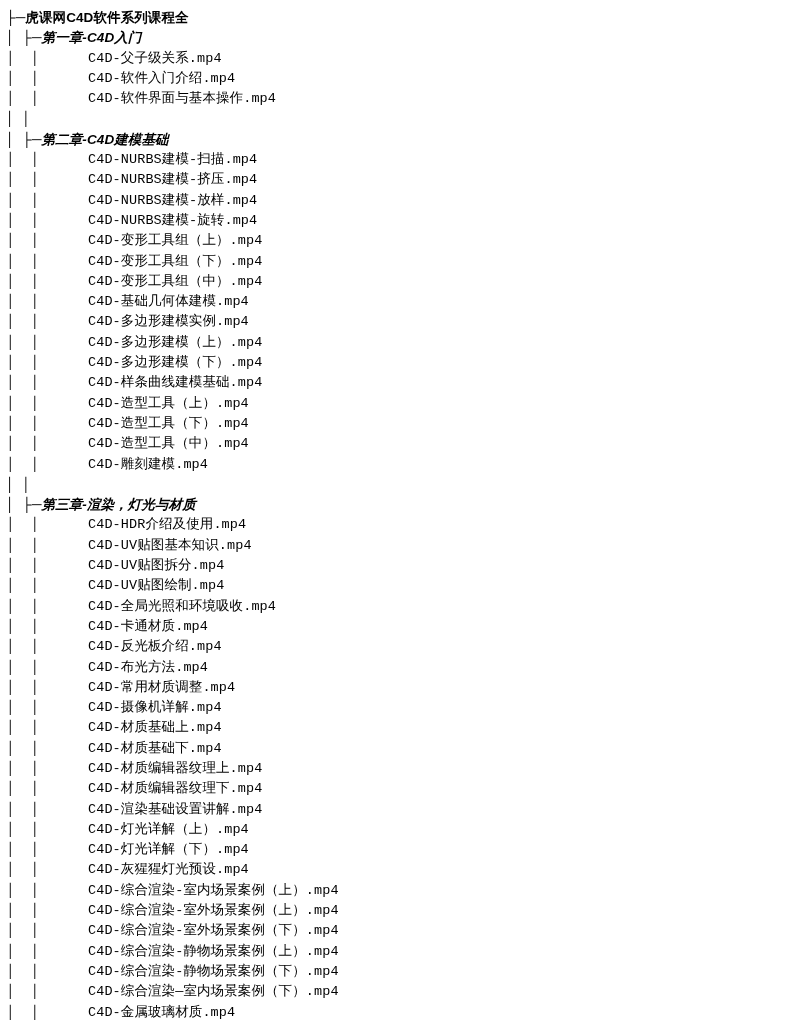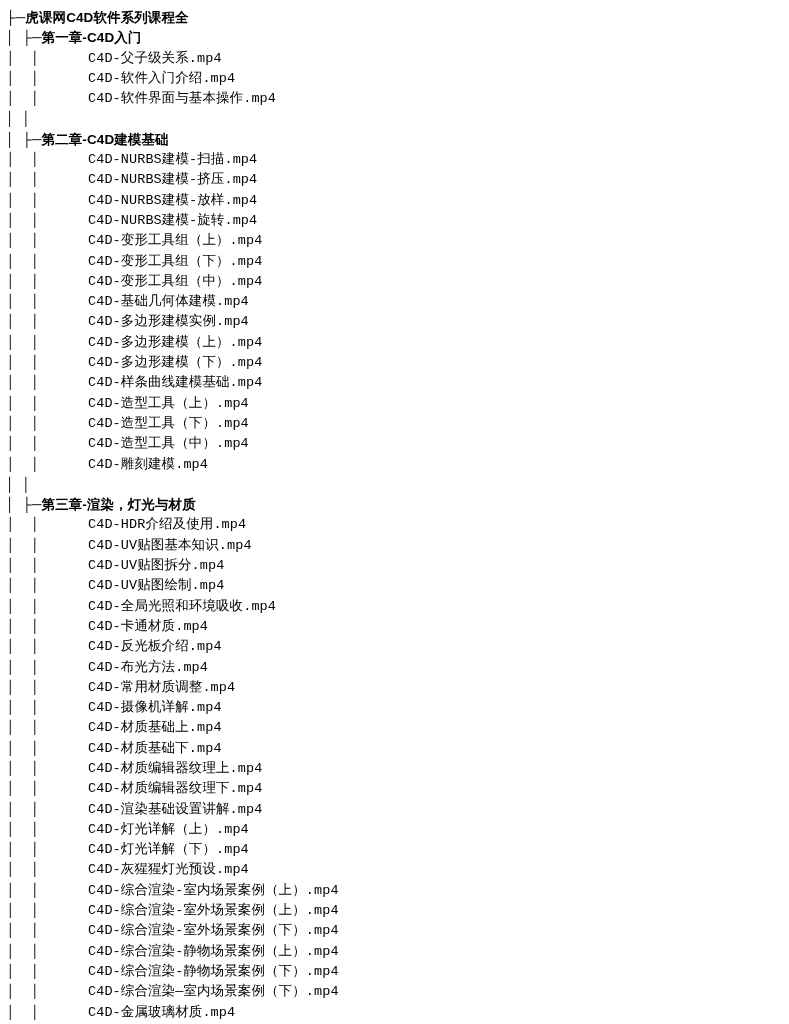"│ ├─第一章-C4D入门" .row.chapter { font-style: none -> italic }
